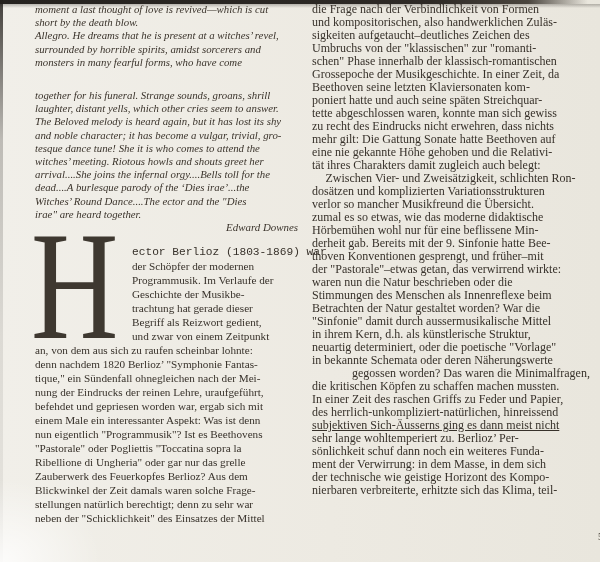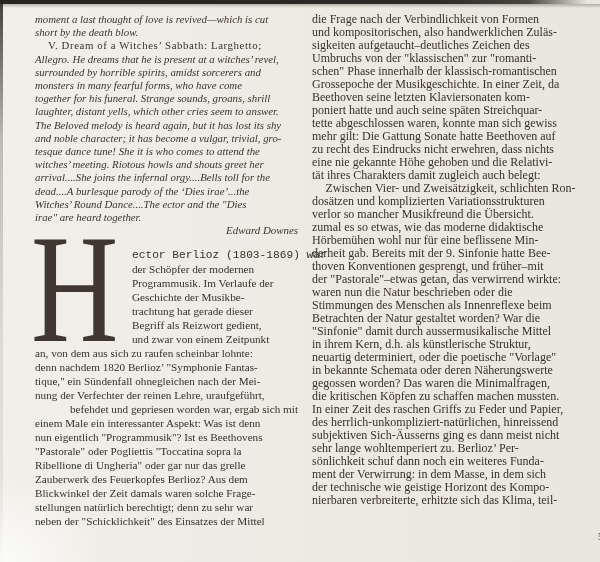"moment a last thought of" .col { top: 13px -> 3px }
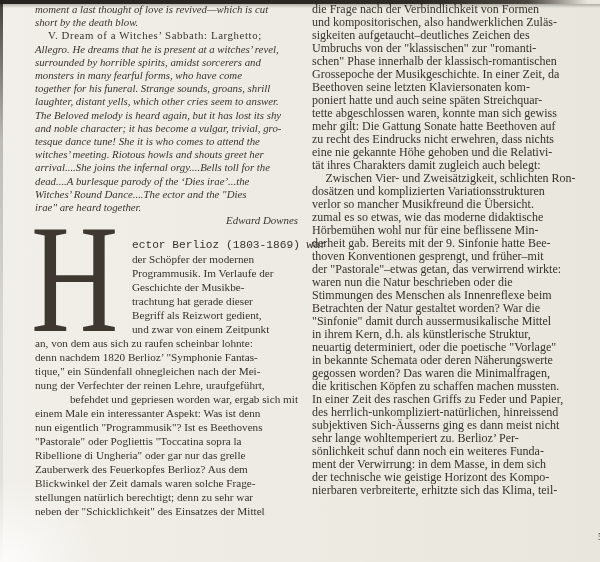"V. Dream of a Witches’" div.ln { html: <div>V. Dream of a Witches’ Sabbath: Larghetto;</div> -> none }
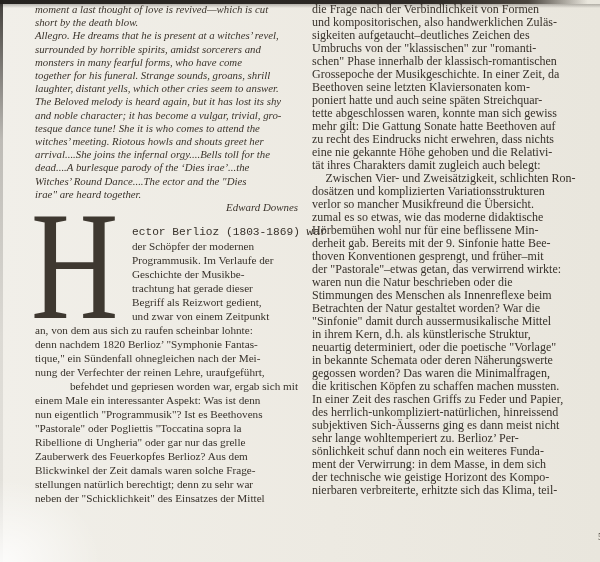"together for his funeral. Strange" div.ln { margin-top: none -> 20px }
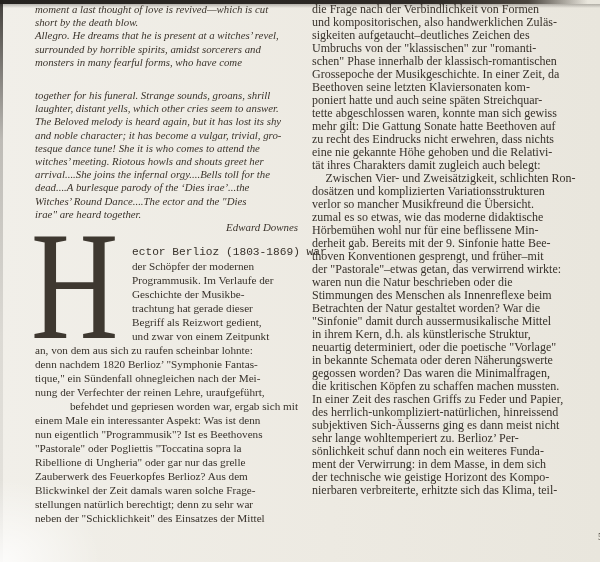"mehr gilt: Die Gattung Sonate" div.ln { order: before "zu recht des Eindrucks nicht" -> after "zu recht des Eindrucks nicht" }
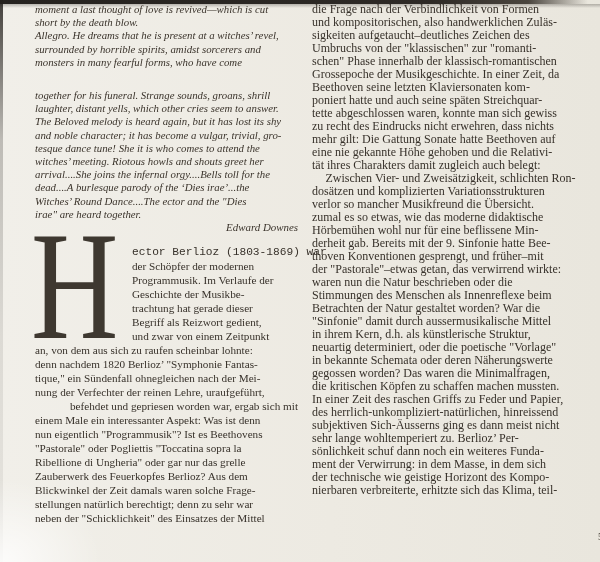"gegossen worden? Das waren die" div.ln { margin-left: none -> 40px }
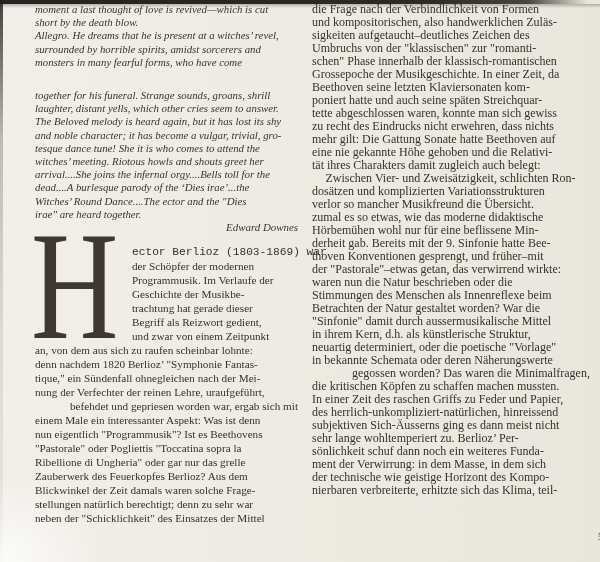"nung der Verfechter der reinen" div.ln { text: Verfechter -> Eindrucks }
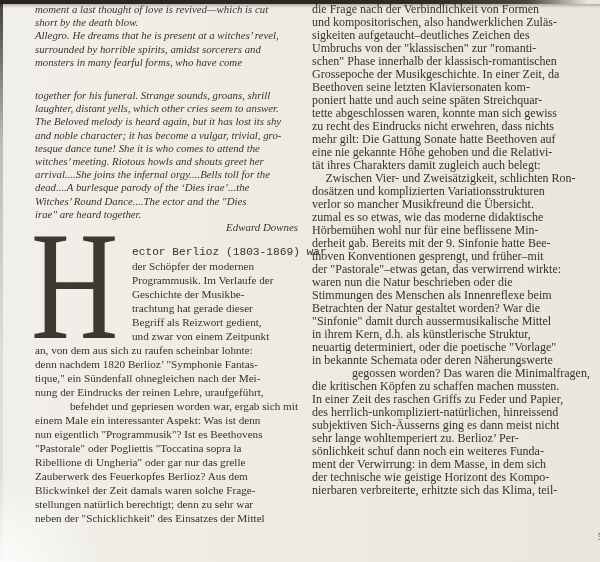"befehdet und gepriesen worden war," div.ln { text-align: right -> none }
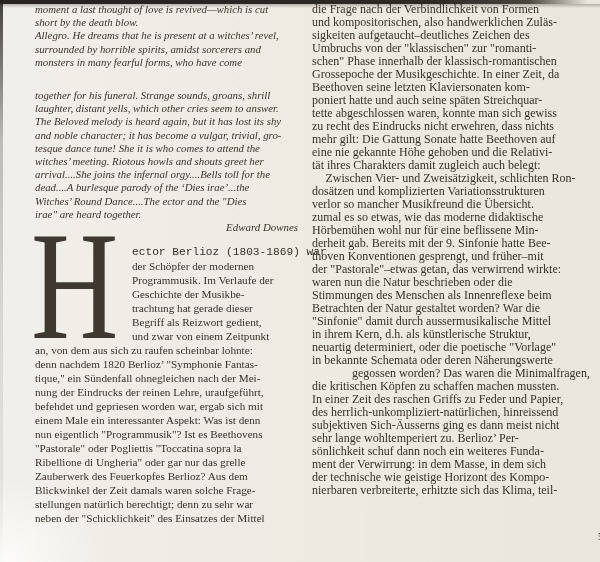"subjektiven Sich-Äusserns ging es dann" div.ln { text-decoration: none -> underline }
